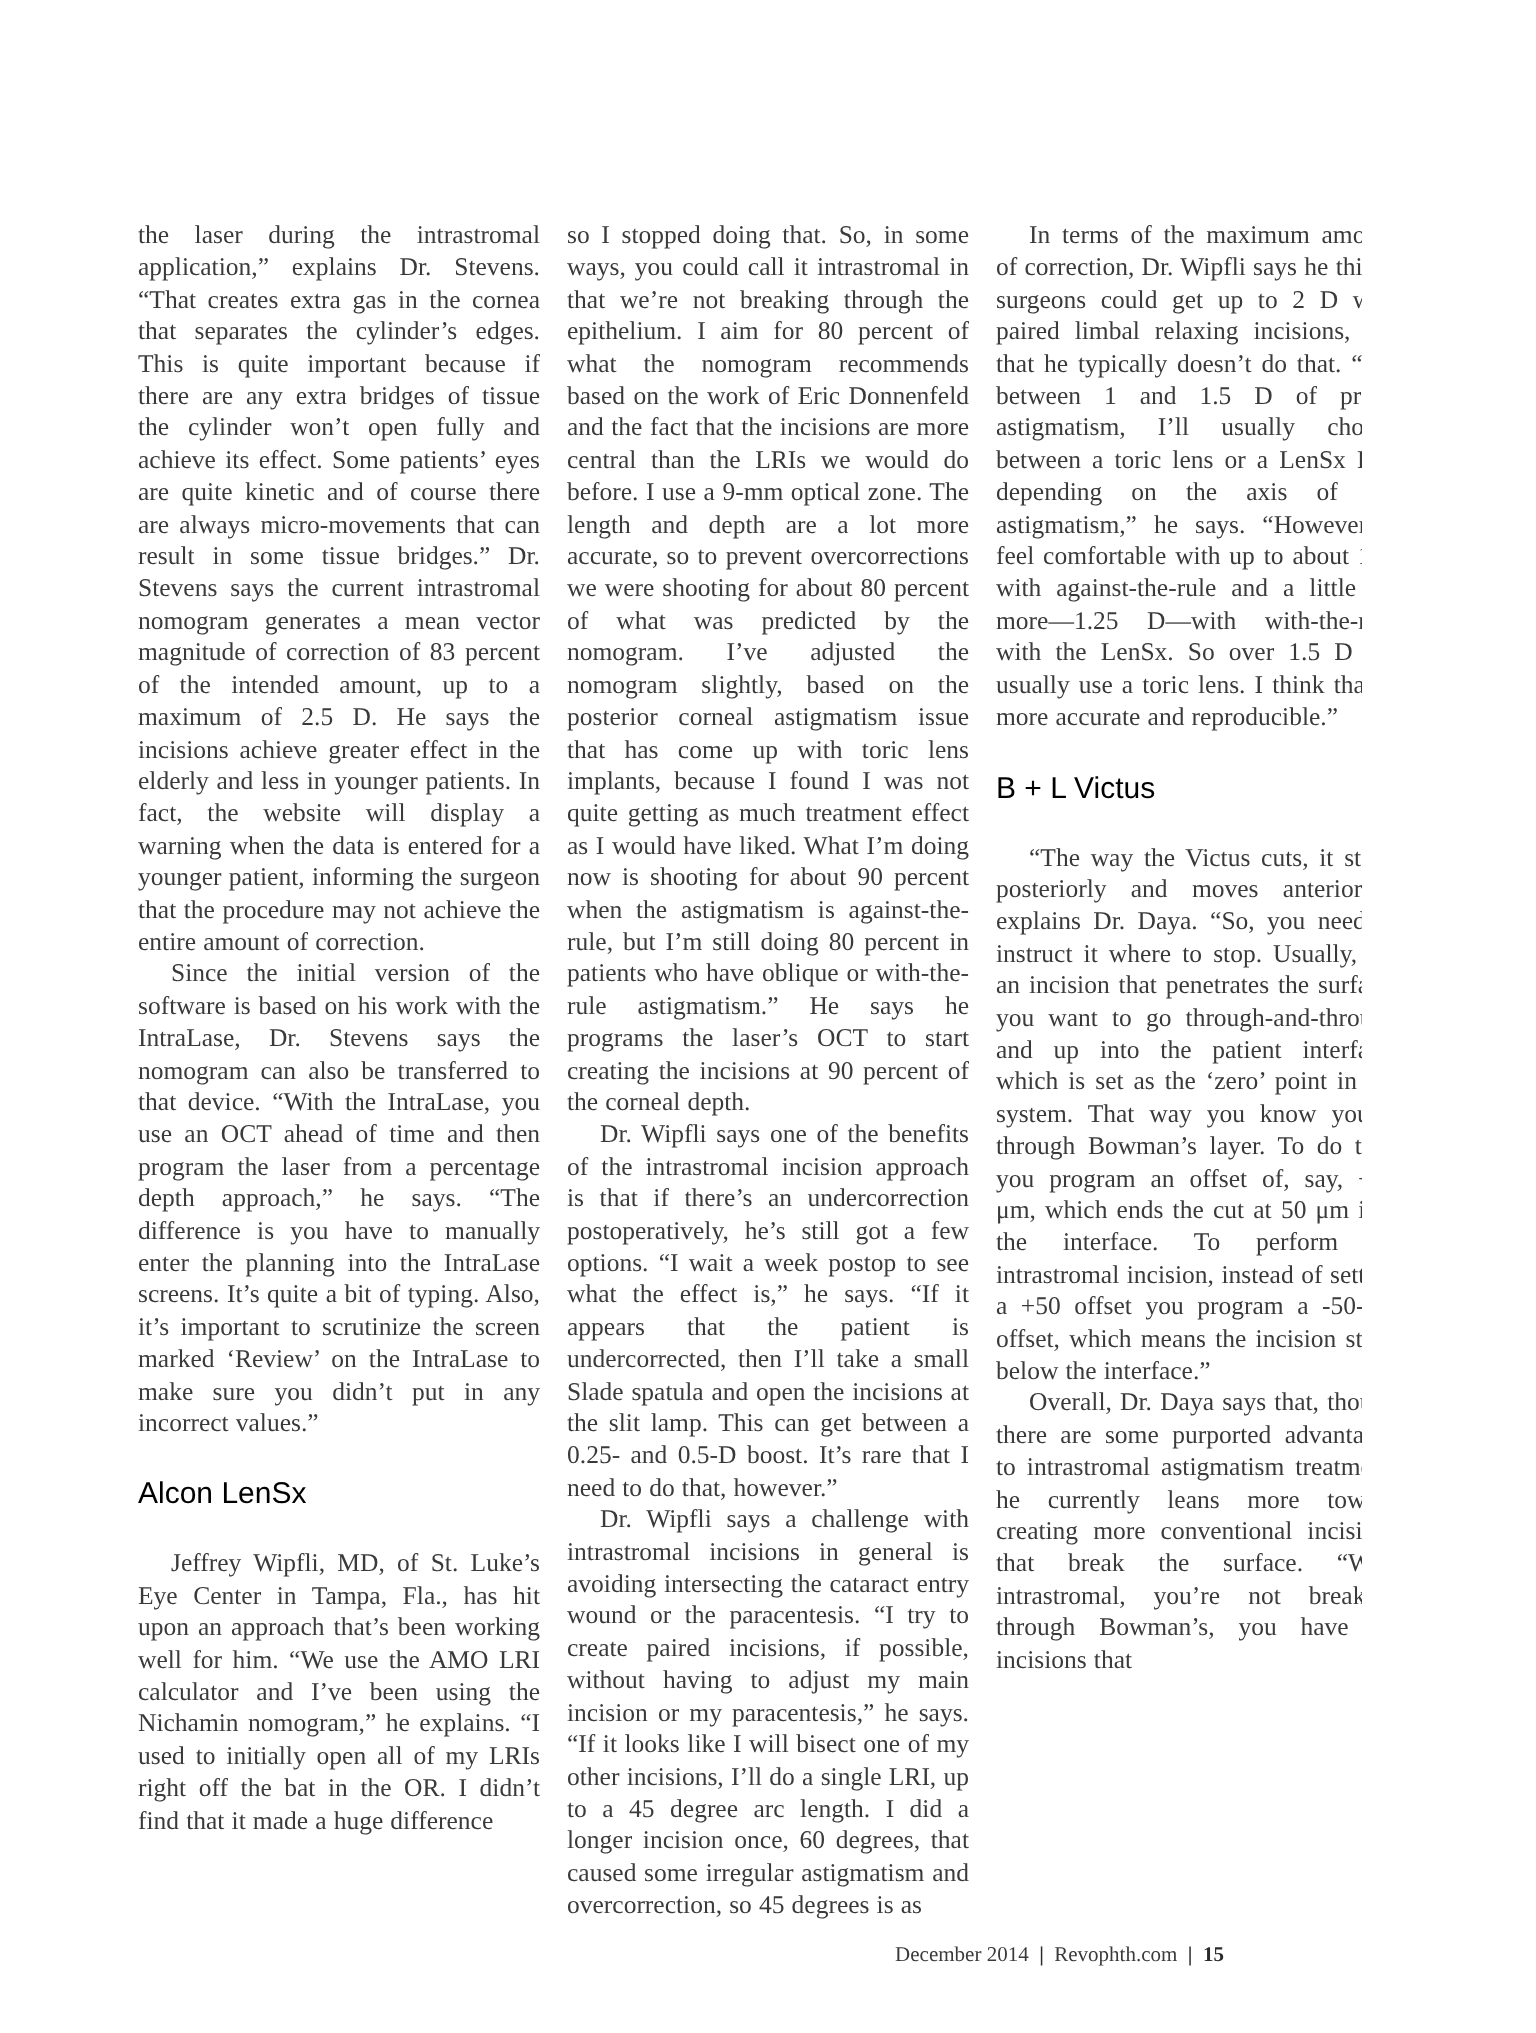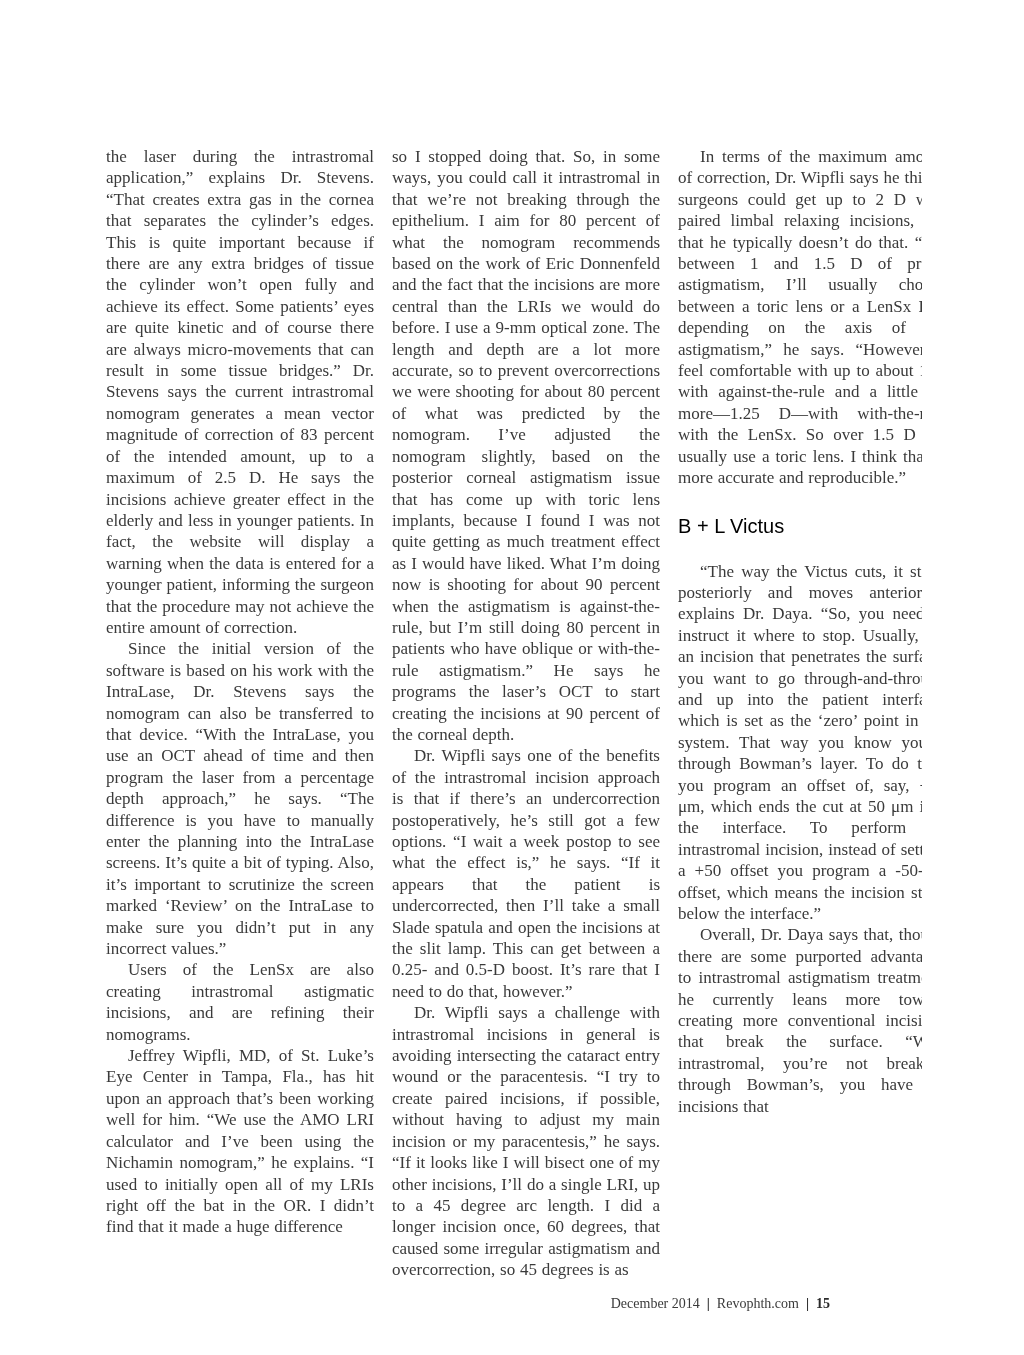"the laser during the intrastromal" .page { margin-left: 14px -> none }
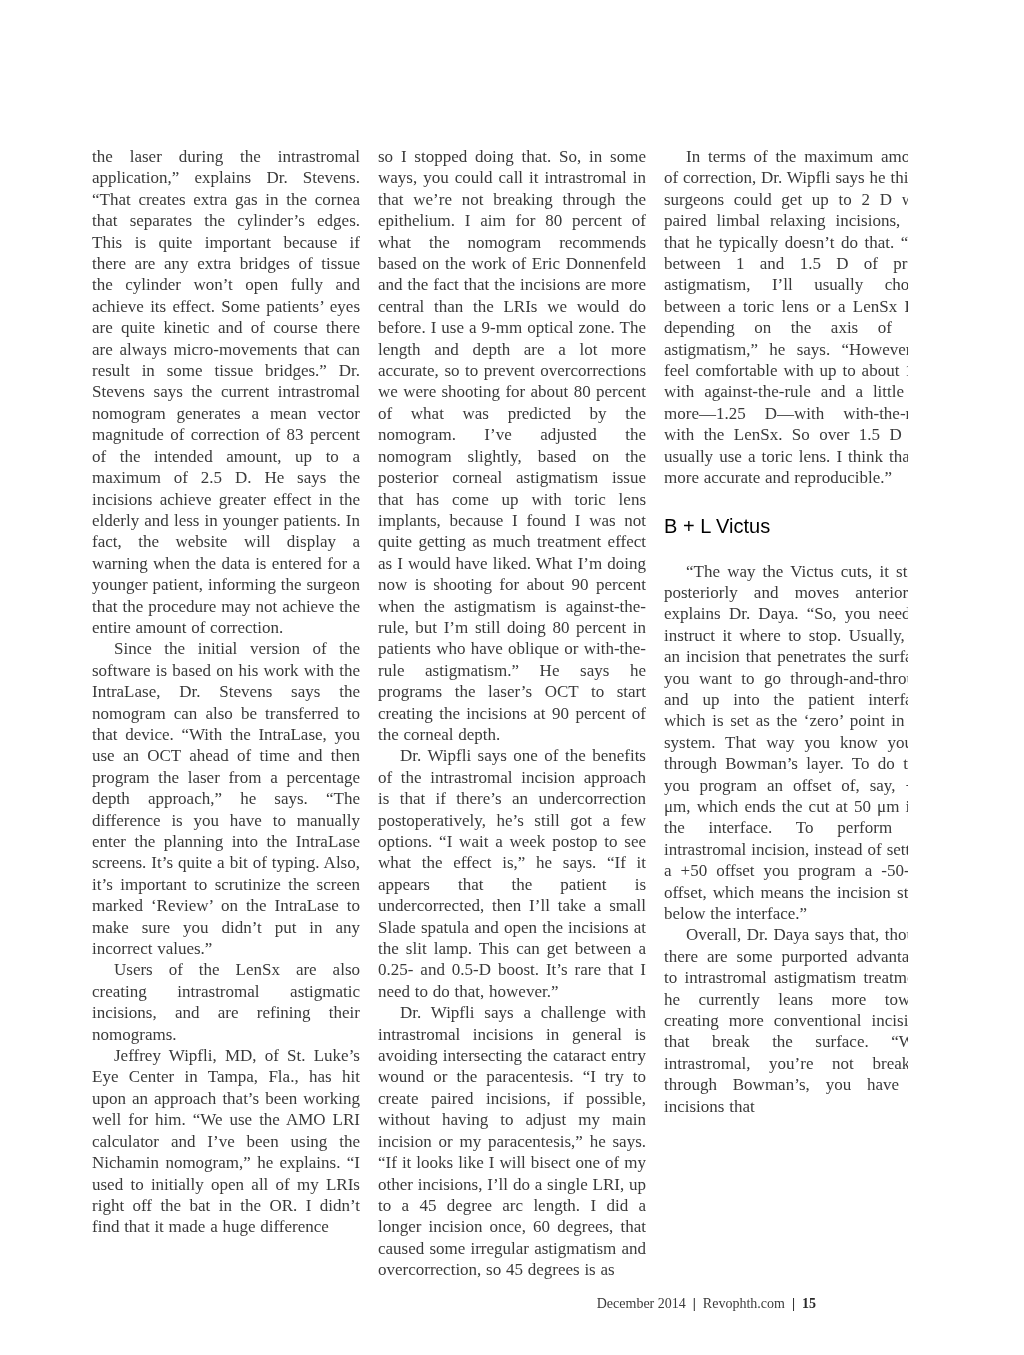"Alcon LenSx" h2 { html: none -> <h2>Alcon LenSx</h2> }
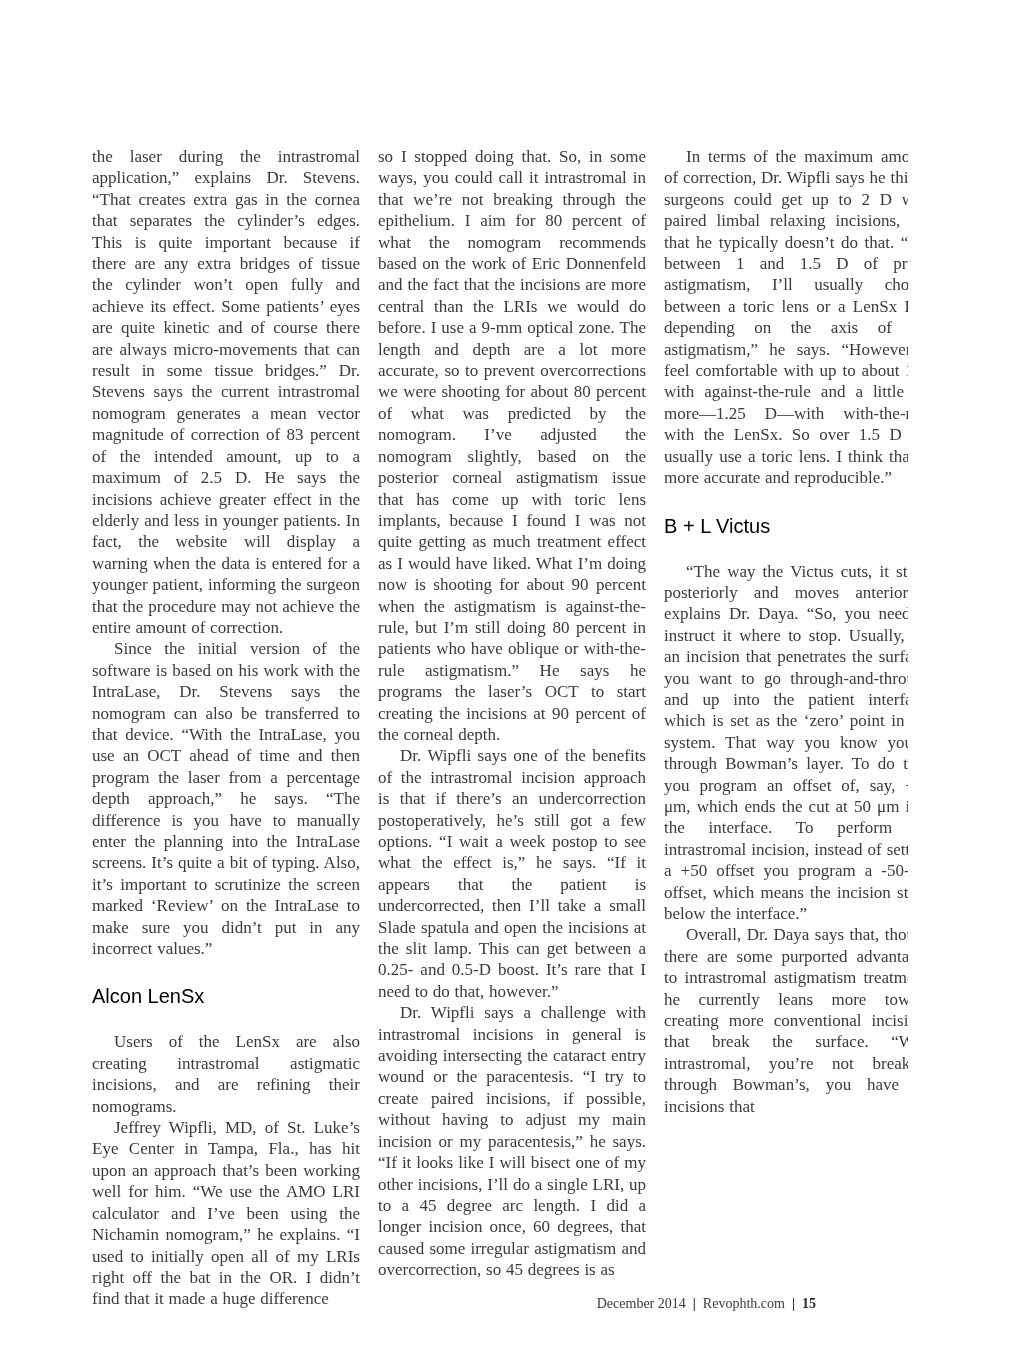"Users of the LenSx are" p { html: <p>Users of the LenSx are also creating intrastromal astigmatic incisions, and are refining their nomograms.</p> -> none }
